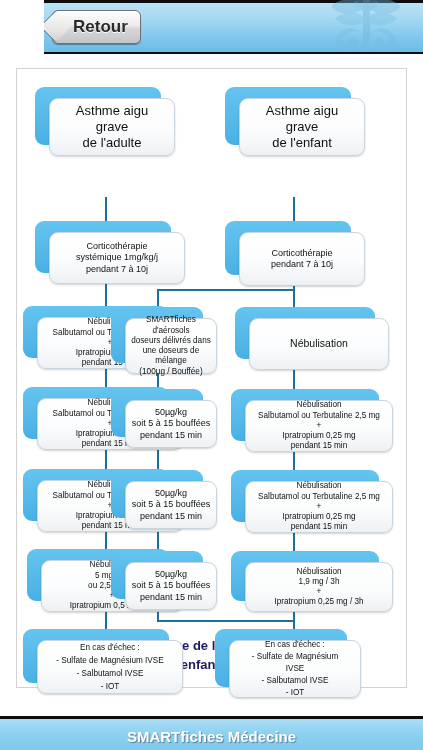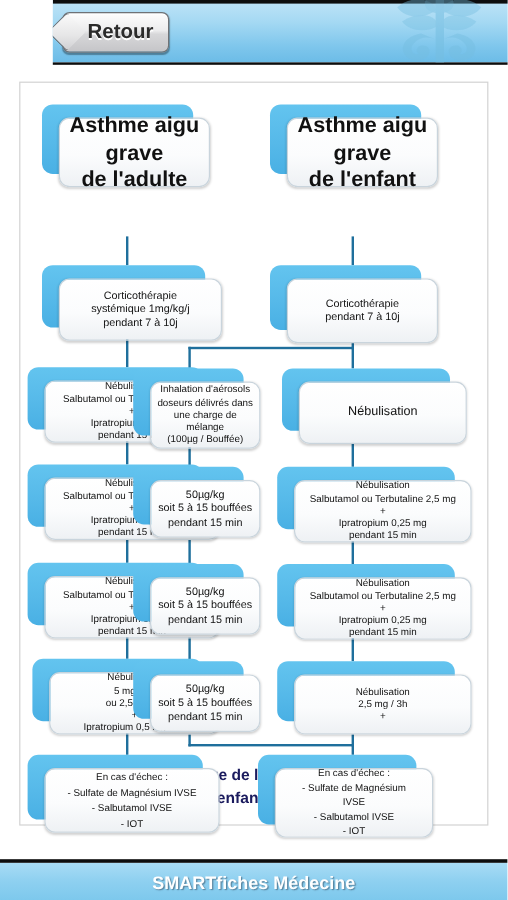"Asthme aigu" .t-big { font-size: 18px -> 13px; font-weight: bold -> none }
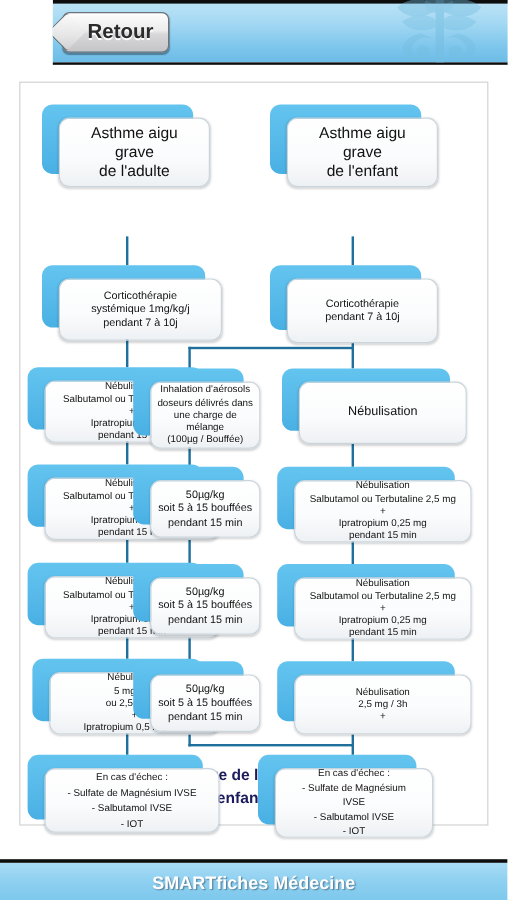"Inhalation d'aérosols" div { text: Inhalation -> SMARTfiches }
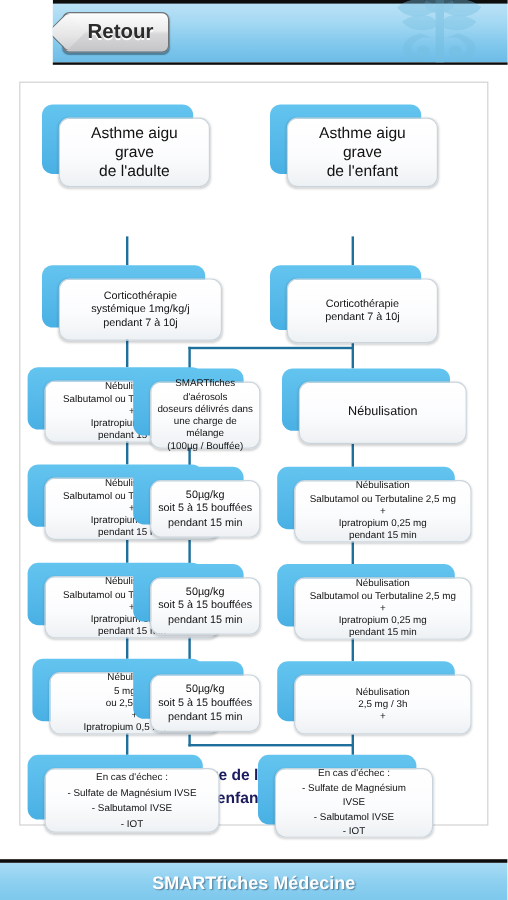"une charge de" div { text: charge -> doseurs }
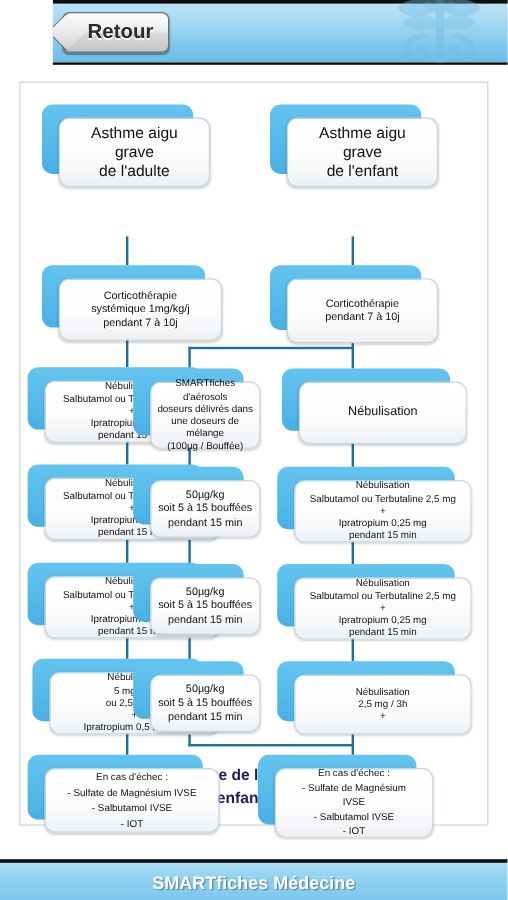"2,5 mg / 3h" div { text: 2,5 -> 1,9 }
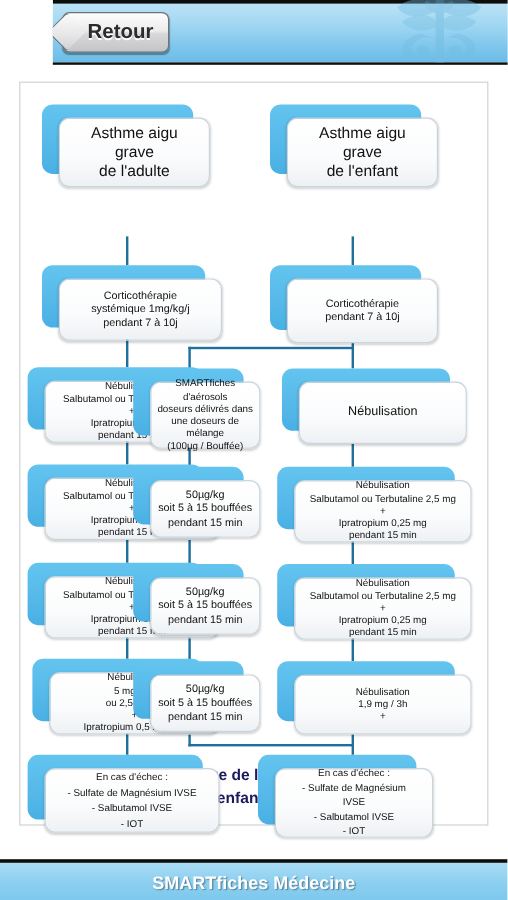"Ipratropium 0,25 mg / 3h" div { html: none -> <div>Ipratropium 0,25 mg / 3h</div> }
